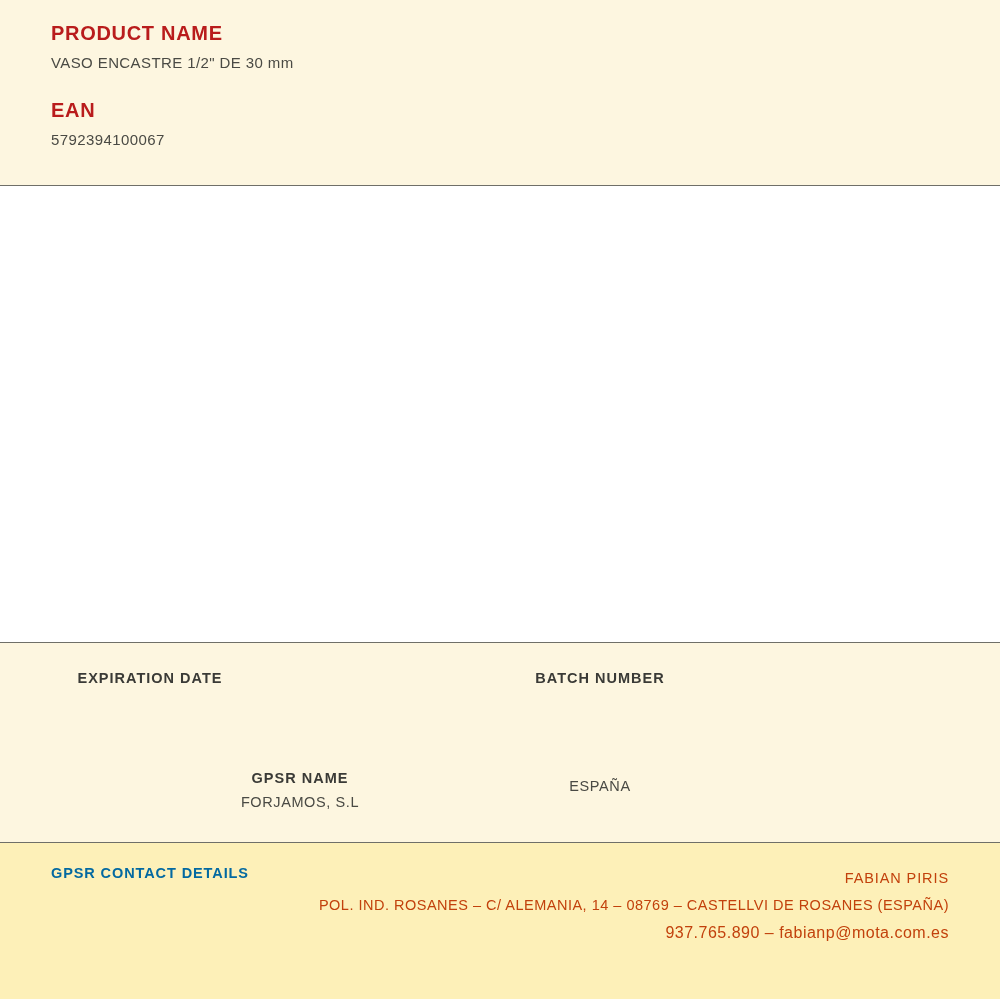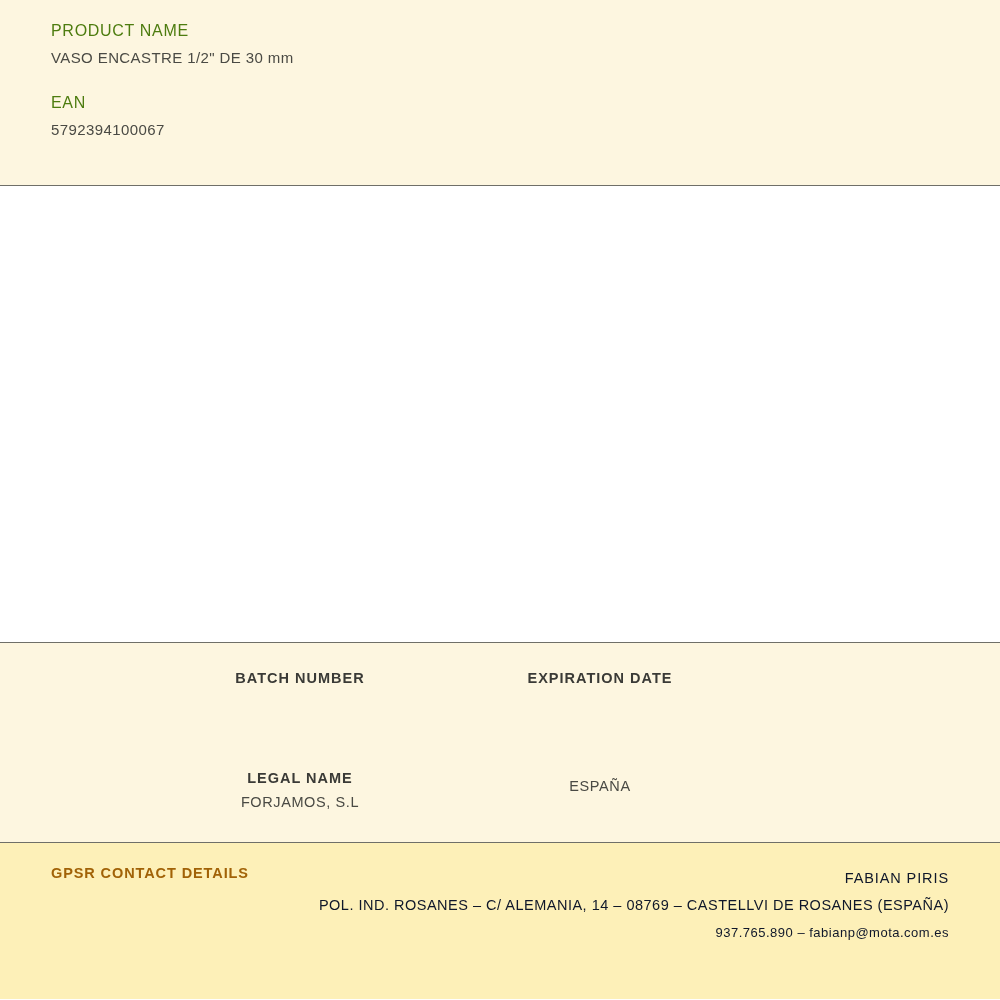"PRODUCT NAME" .field-label { color: #4d7c0f -> #b91c1c; font-size: 16px -> 20px; font-weight: normal -> bold }
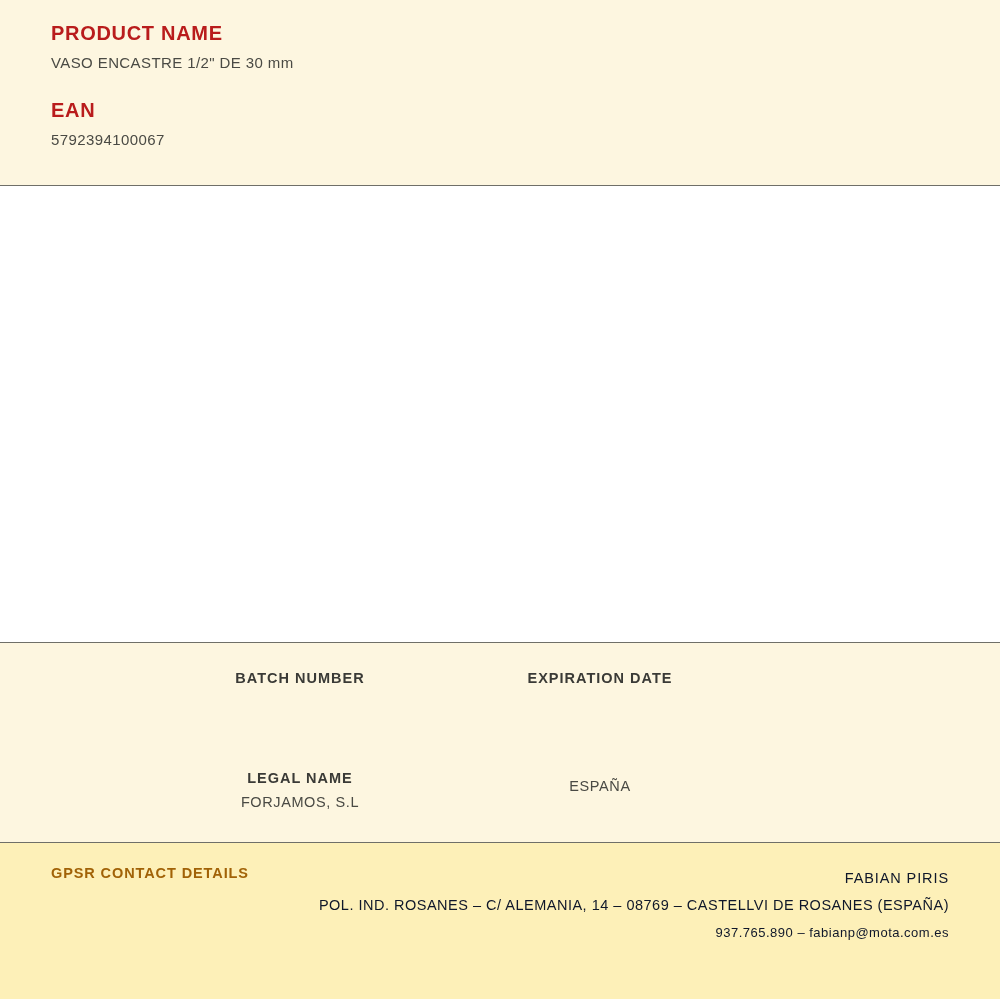"BATCH NUMBER" div.info-col { order: before "EXPIRATION DATE" -> after "EXPIRATION DATE" }
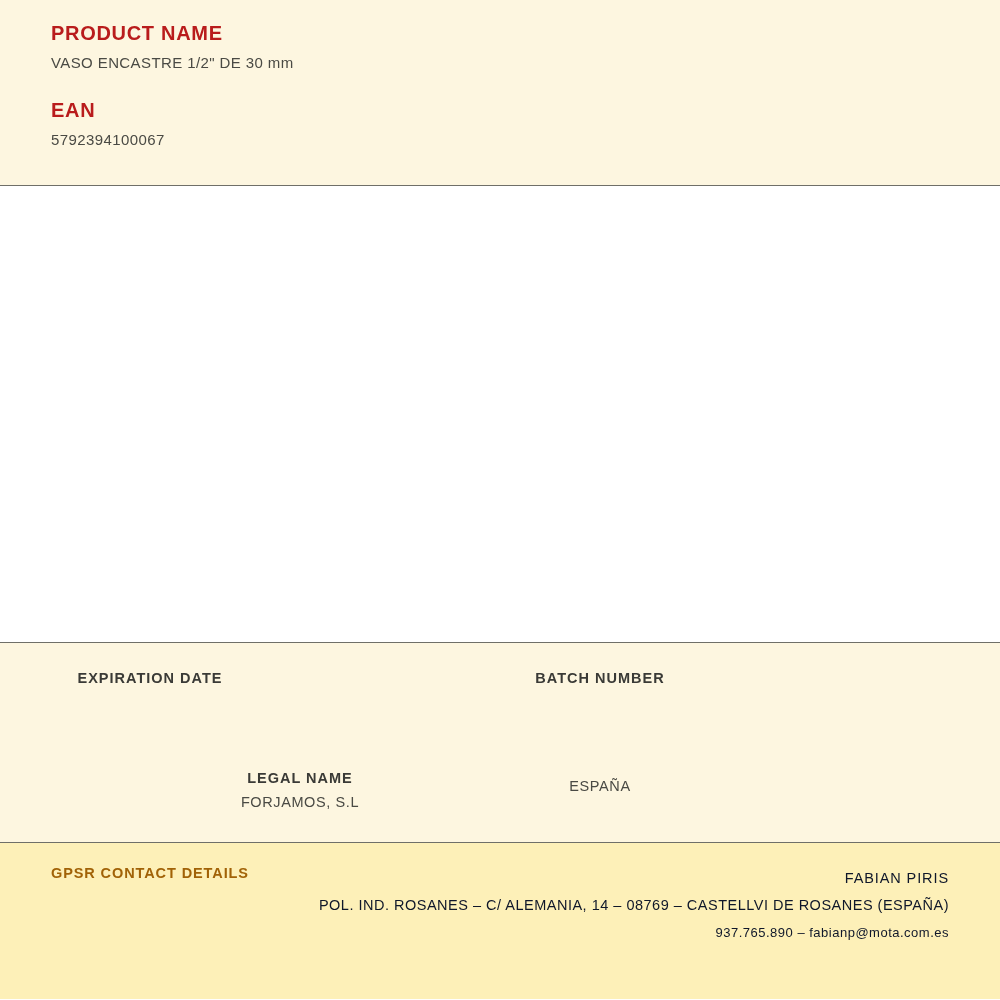"LEGAL NAME" div.info-label { text: LEGAL -> GPSR }
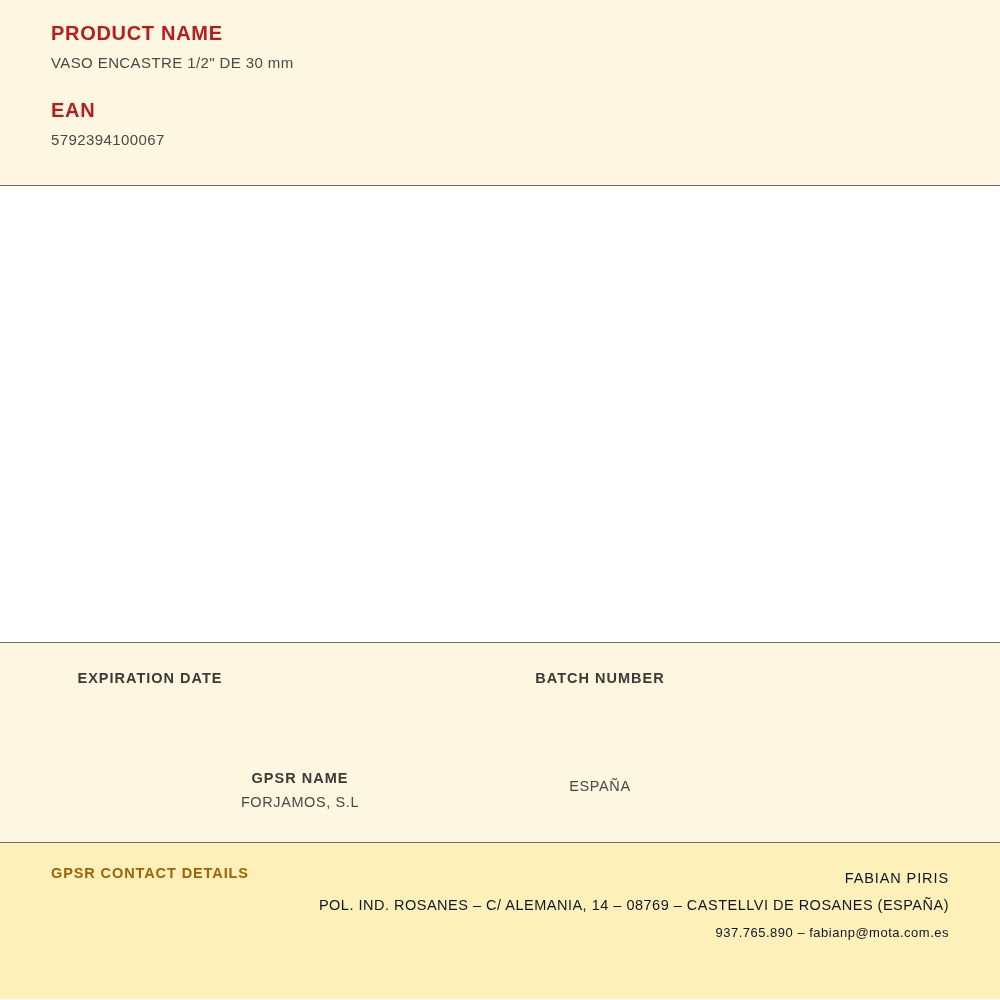"GPSR CONTACT DETAILS" .footer-title { color: #a16207 -> #0369a1 }
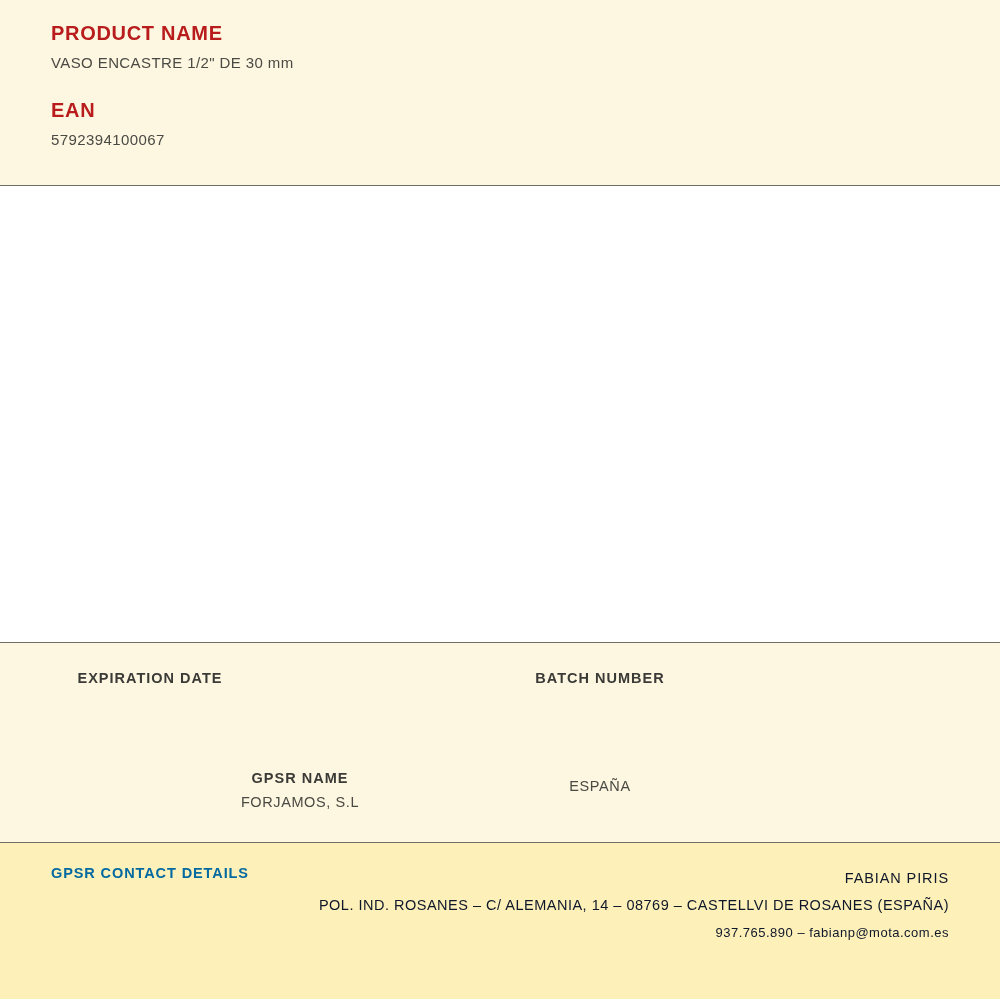"FABIAN PIRIS" .footer-right { color: #0f172a -> #c2410c }
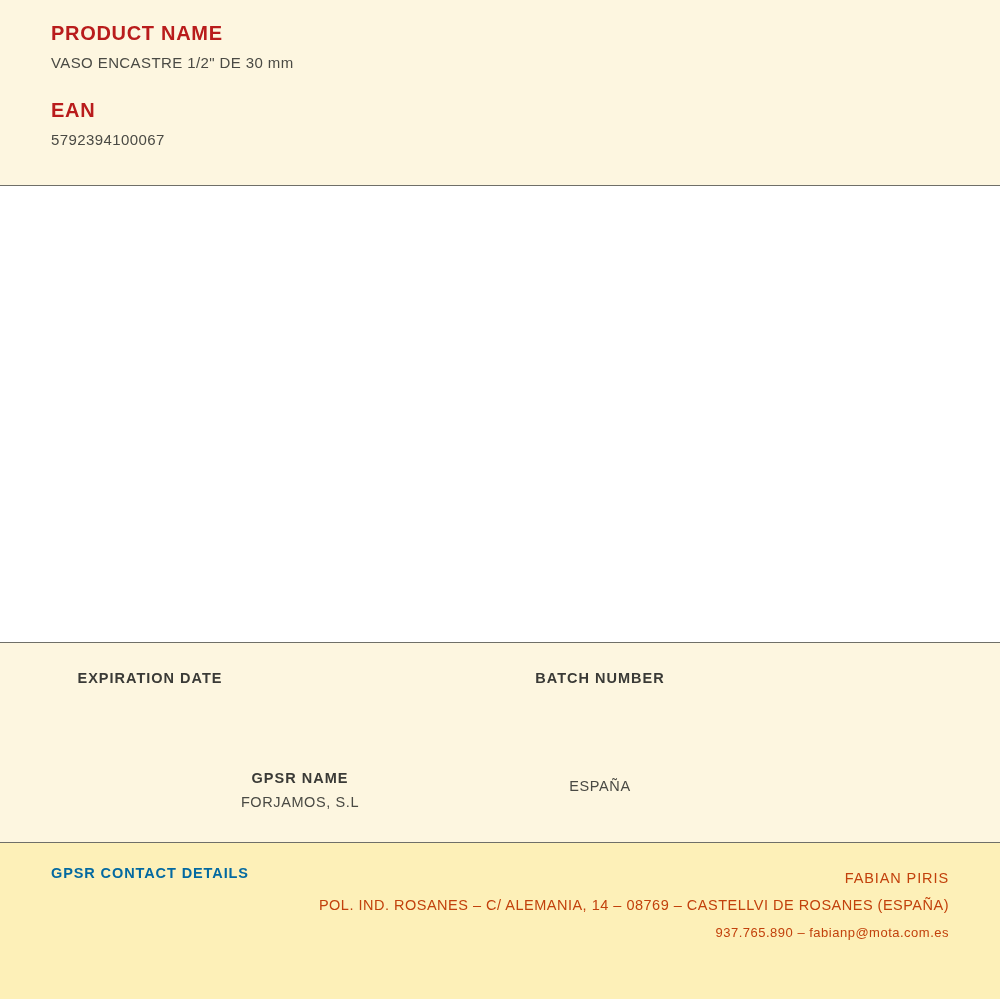"937.765.890 – fabianp@mota.com.es" .footer-right .line-contact { font-size: 13px -> 16px }
